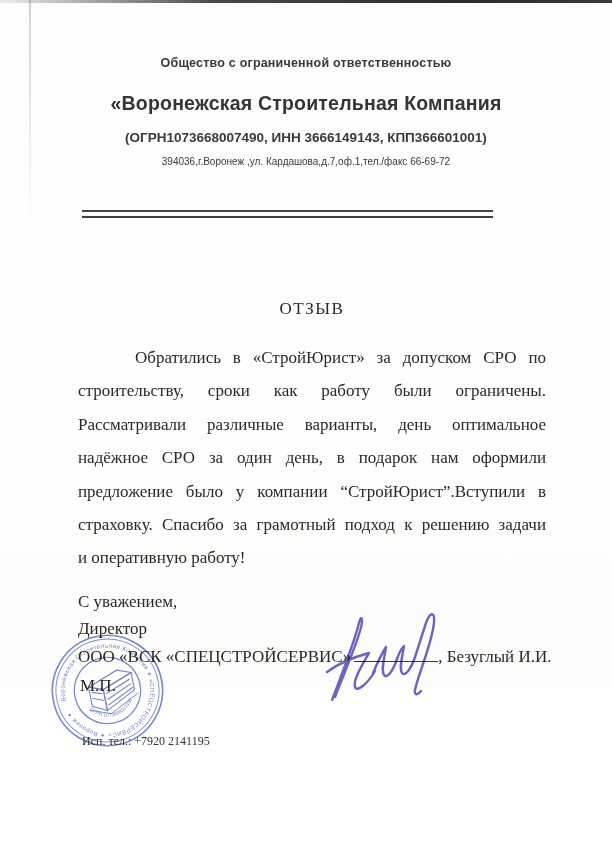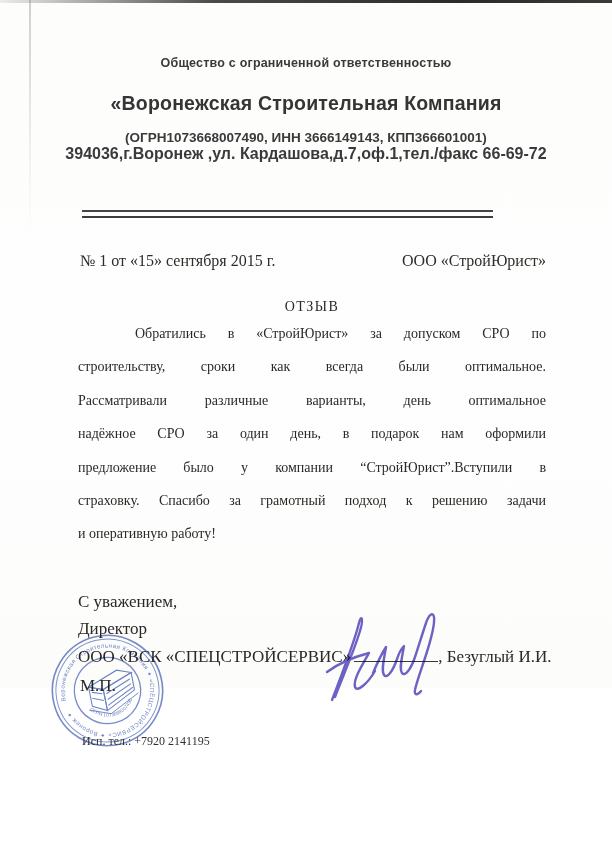"394036,г.Воронеж ,ул." .addr-line { font-size: 16px -> 10px; font-weight: 700 -> 400; margin-top: none -> 11px }
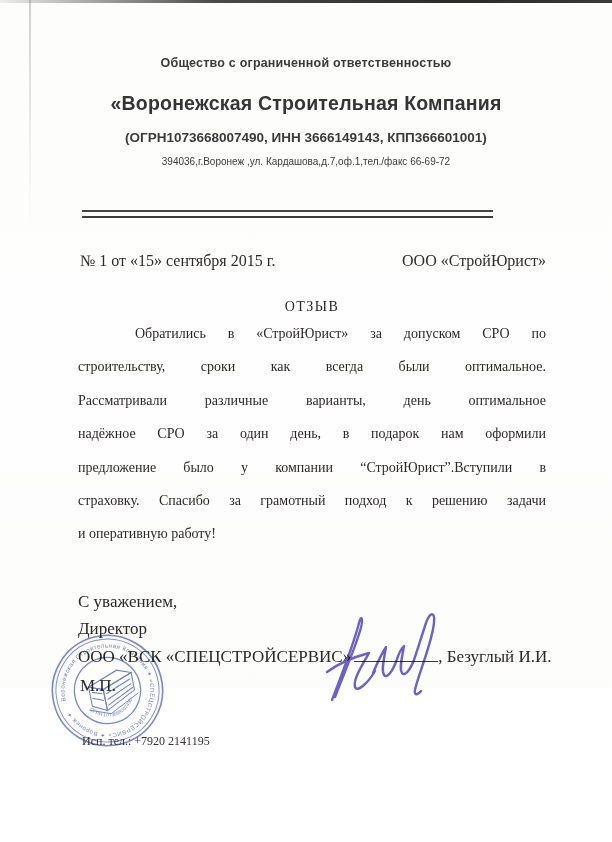"№ 1 от «15» сентября" div.refrow { html: <div> <span>№ 1 от «15» сентября 2015 г.</span> <span>ООО «СтройЮрист»</span> </div> -> none }
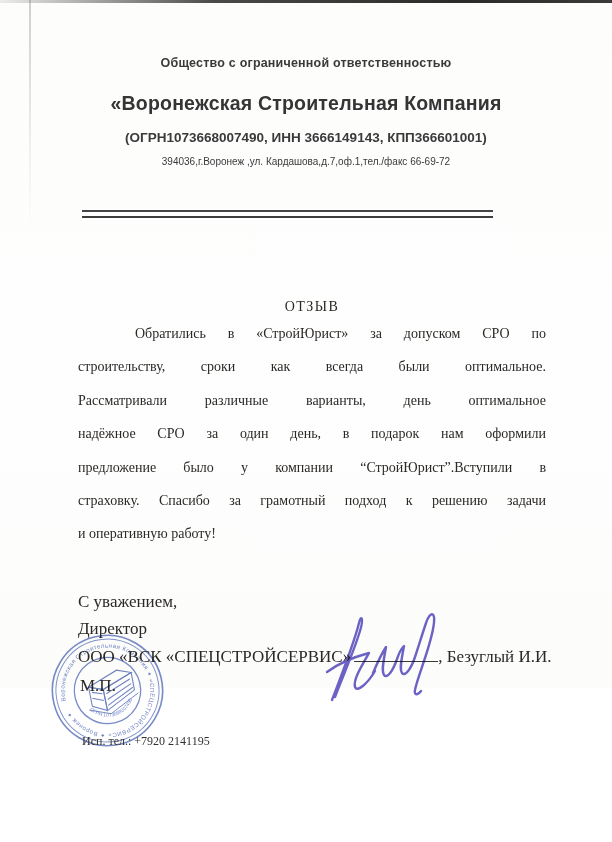"ОТЗЫВ" .title { font-size: 14px -> 17px }
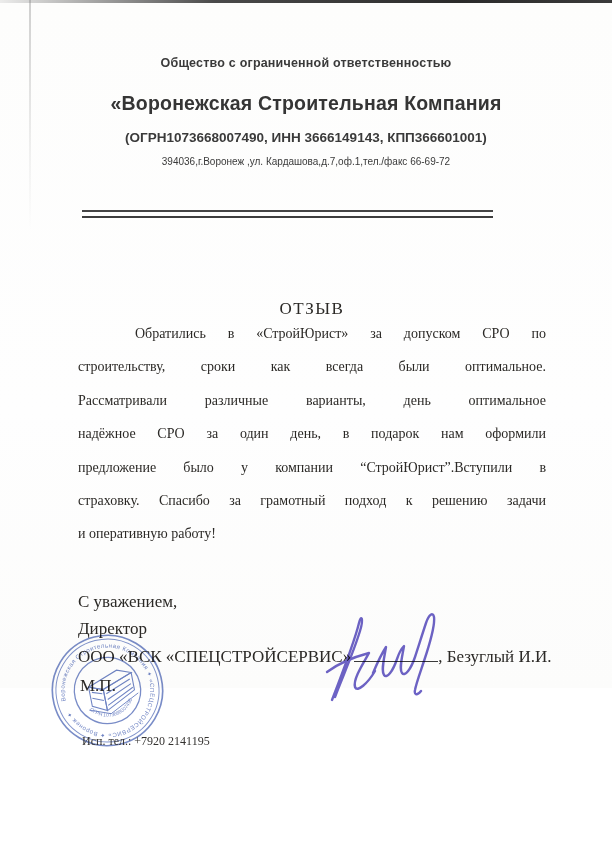"Обратились в «СтройЮрист» за допуском" .body-text { font-size: 14px -> 17px; top: 317px -> 341px }
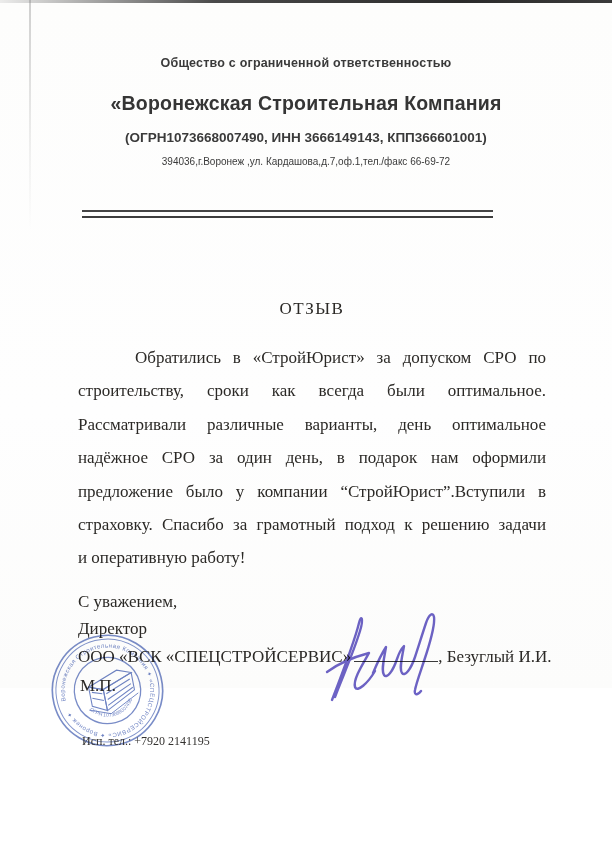"строительству, сроки как всегда были" div.bline { text: всегда были оптимальное -> работу были ограничены }
